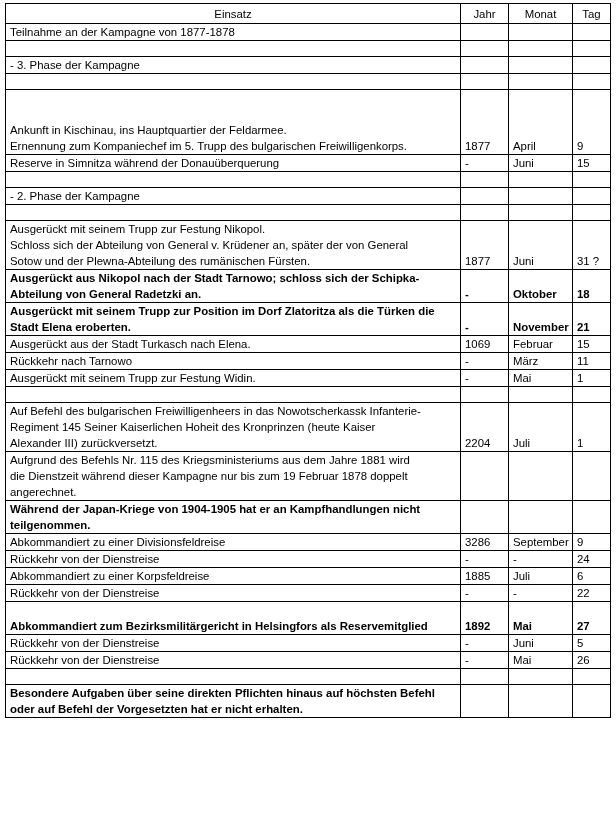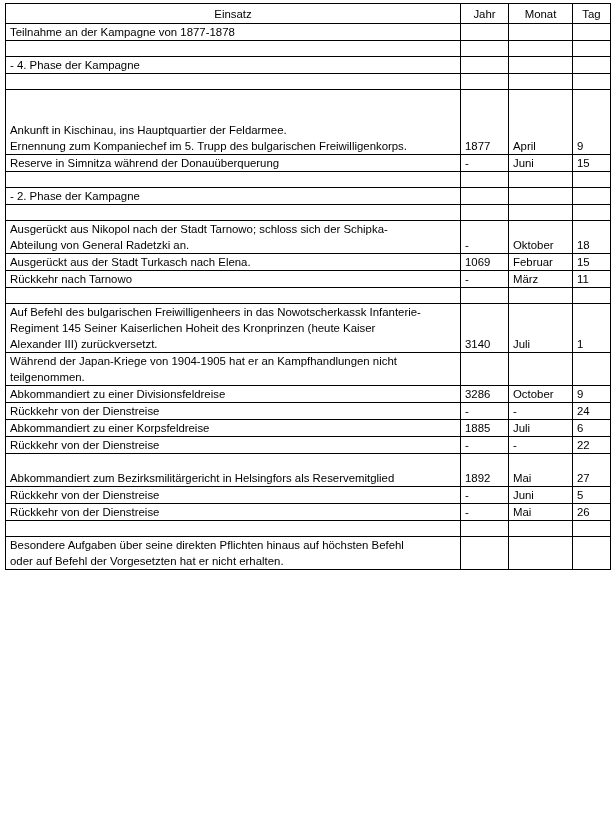"- 4. Phase der Kampagne" td.bold { text: 4 -> 3 }
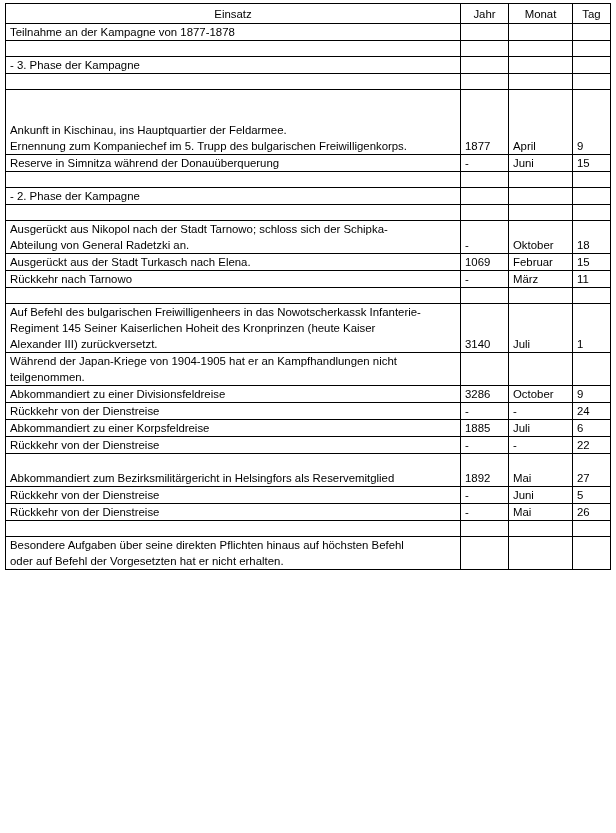"Ausgerückt mit seinem Trupp zur Festung Nikopol." tr.r3 { html: none -> <tr> <td>Ausgerückt mit seinem Trupp zur Festung Nikopol. Schloss sich der Abteilung von General v. Krüdener an, später der von General Sotow und der Plewna-Abteilung des rumänischen Fürsten.</td> <td>1877</td> <td>Juni</td> <td>31 ?</td> </tr> }
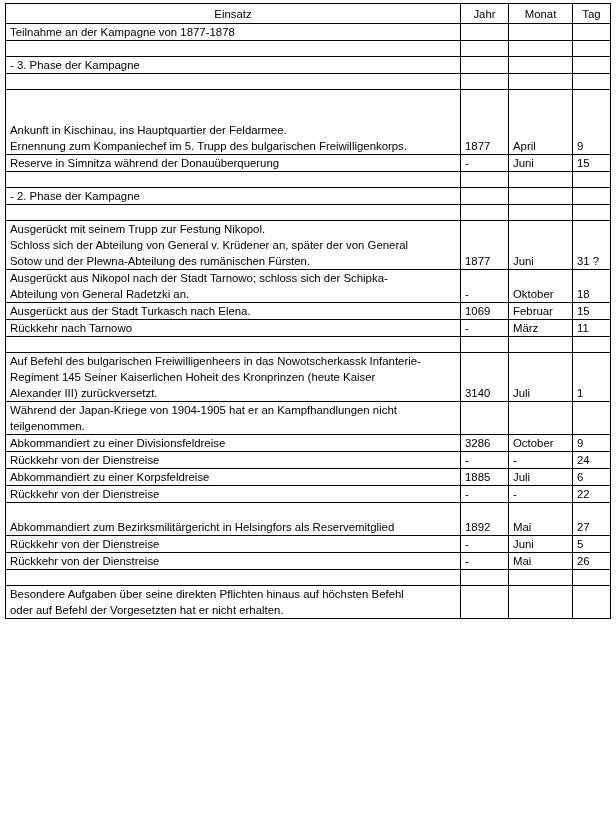"Ausgerückt aus Nikopol nach der" tr.r2 td { font-weight: none -> bold }
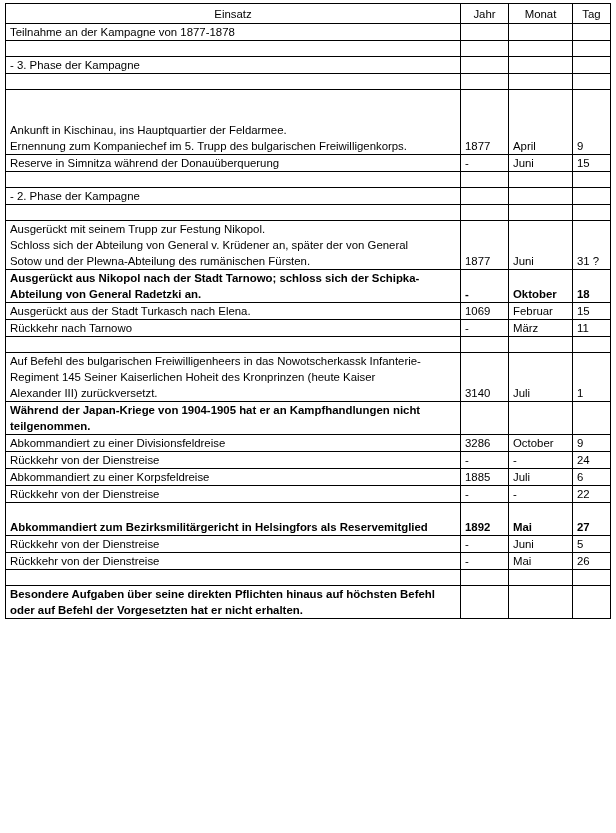"Ausgerückt mit seinem Trupp zur Position" tr.r2 { html: none -> <tr> <td>Ausgerückt mit seinem Trupp zur Position im Dorf Zlatoritza als die Türken die Stadt Elena eroberten.</td> <td>-</td> <td>November</td> <td>21</td> </tr> }
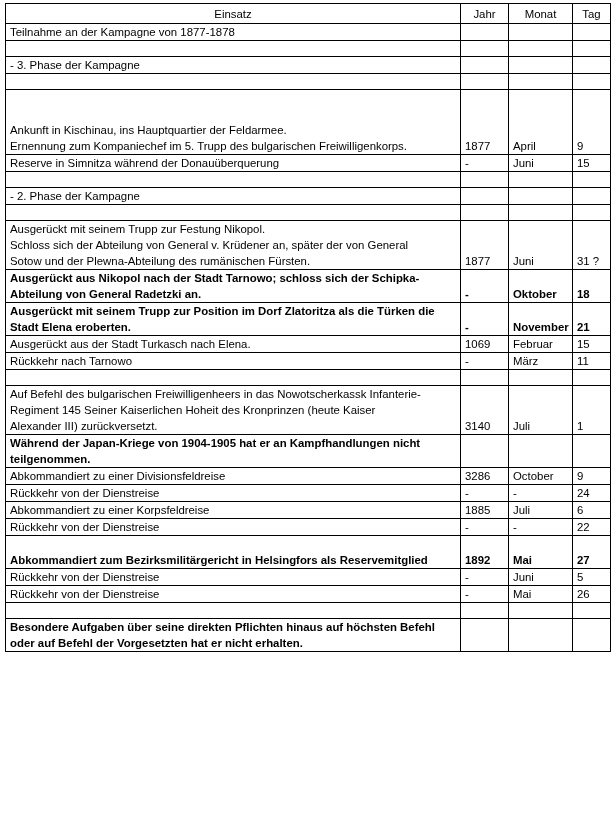"Ausgerückt mit seinem Trupp zur Festung Widin." tr.r1 { html: none -> <tr> <td>Ausgerückt mit seinem Trupp zur Festung Widin.</td> <td>-</td> <td>Mai</td> <td>1</td> </tr> }
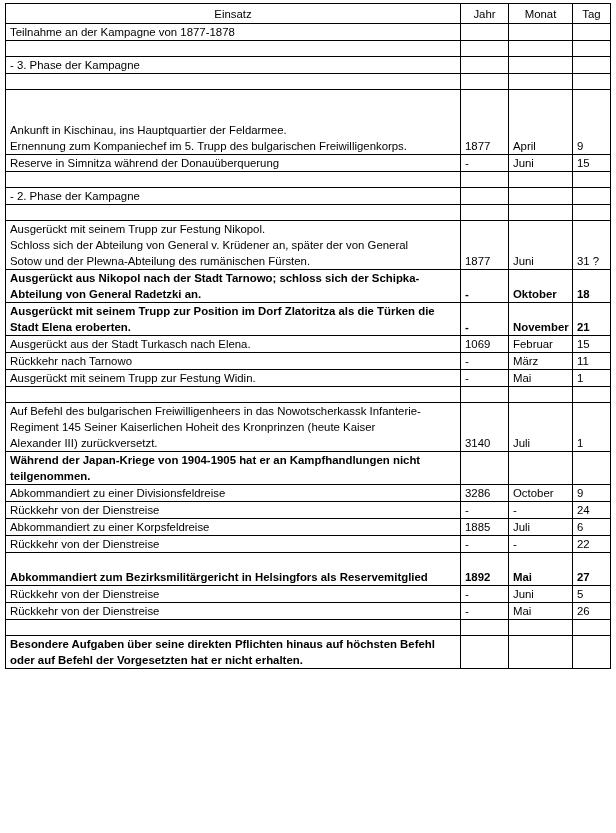"3140" td.num { text: 3140 -> 2204 }
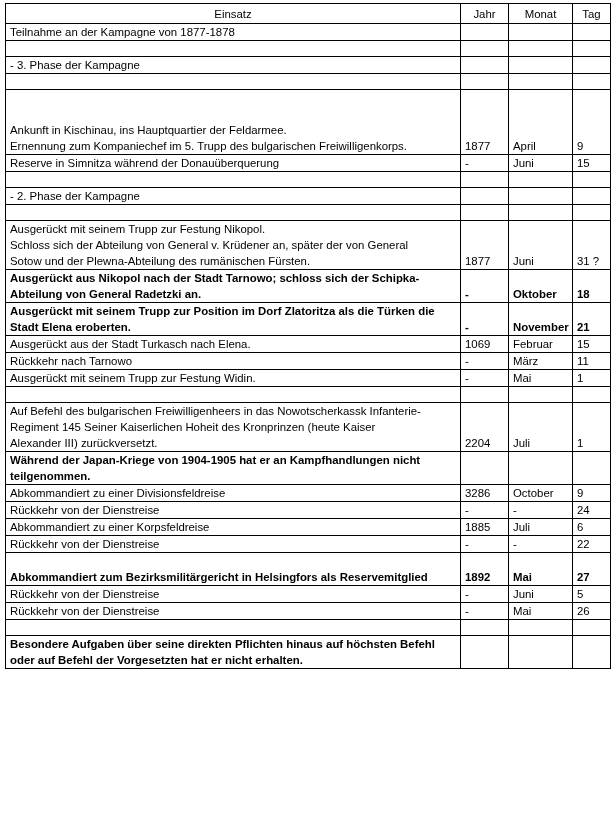"Aufgrund des Befehls Nr. 115" tr.r3 { html: none -> <tr> <td>Aufgrund des Befehls Nr. 115 des Kriegsministeriums aus dem Jahre 1881 wird die Dienstzeit während dieser Kampagne nur bis zum 19 Februar 1878 doppelt angerechnet.</td> <td></td> <td></td> <td></td> </tr> }
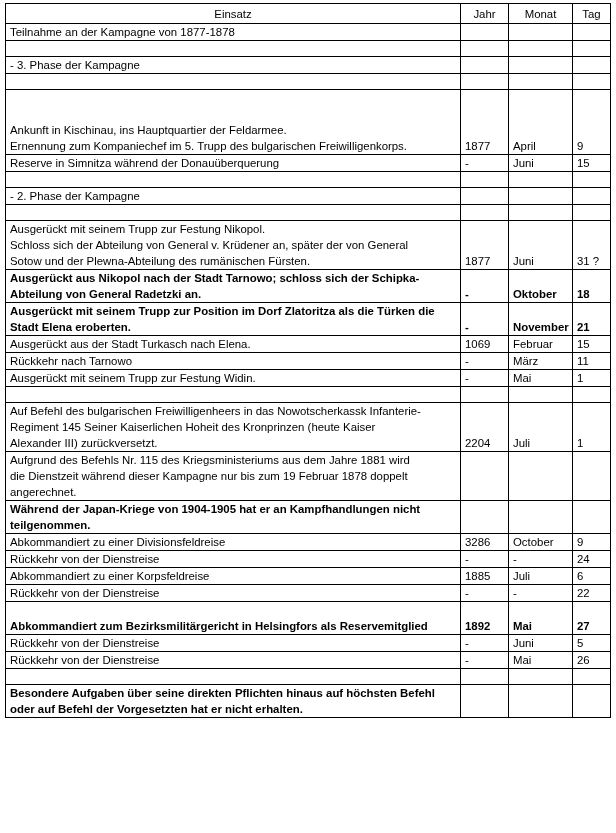"October" td.num { text: October -> September }
